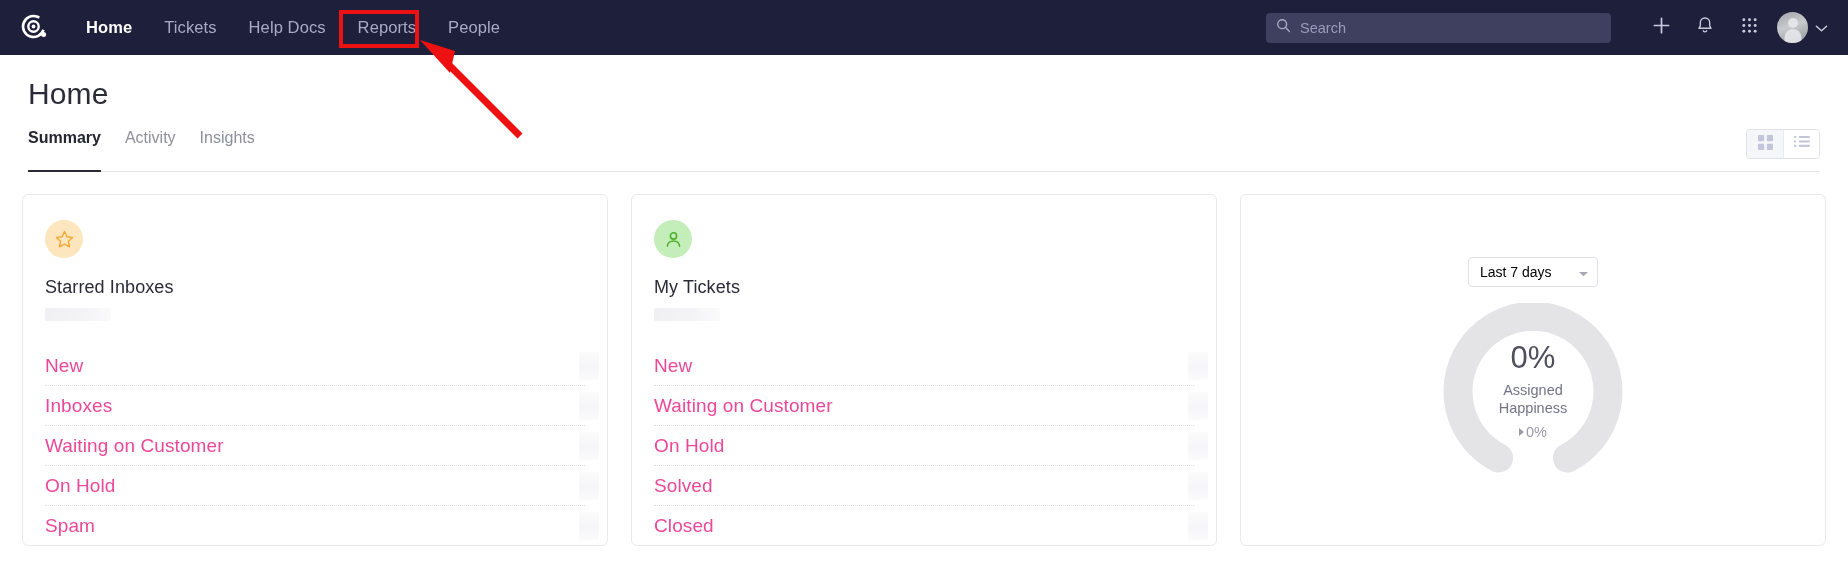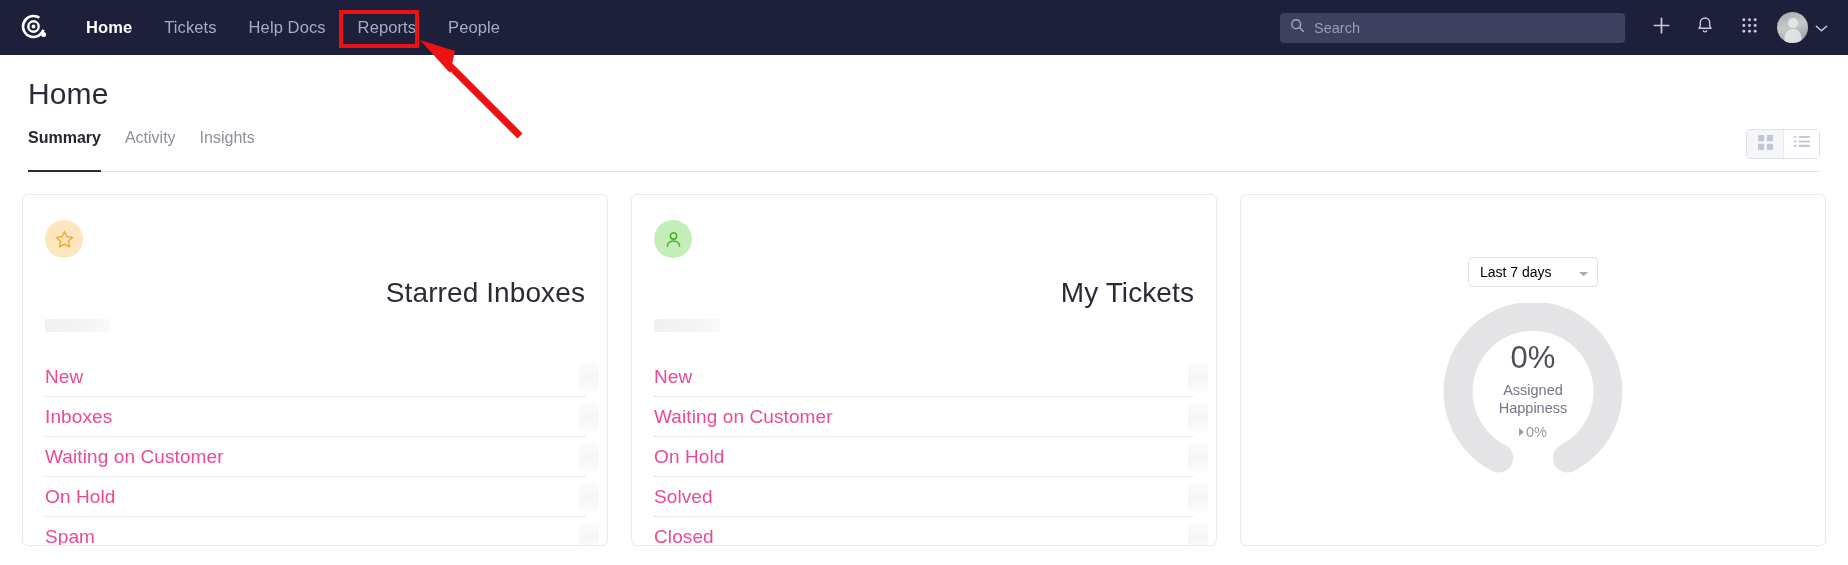"Search" .search-box { margin-right: 14px -> 28px }
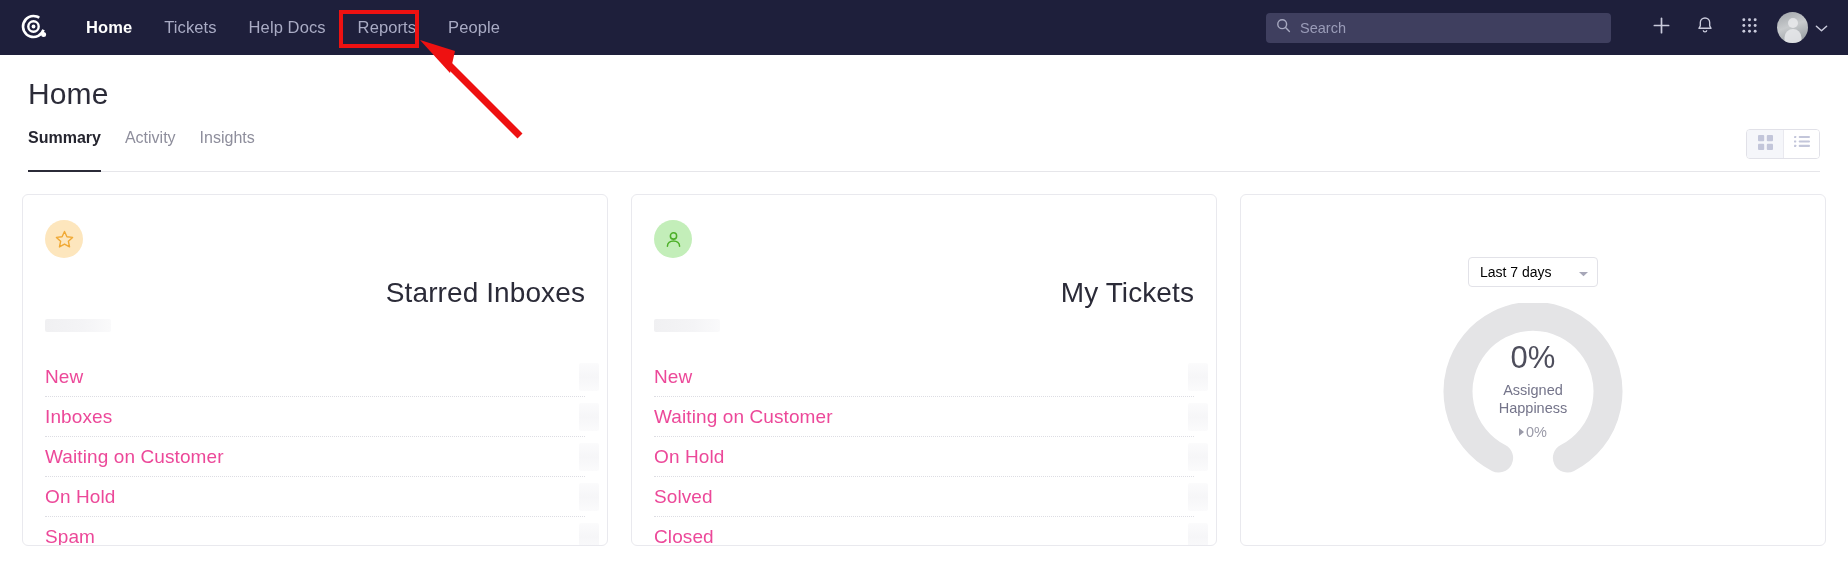"Starred Inboxes" .card-title { font-size: 28px -> 18px; text-align: right -> none }
